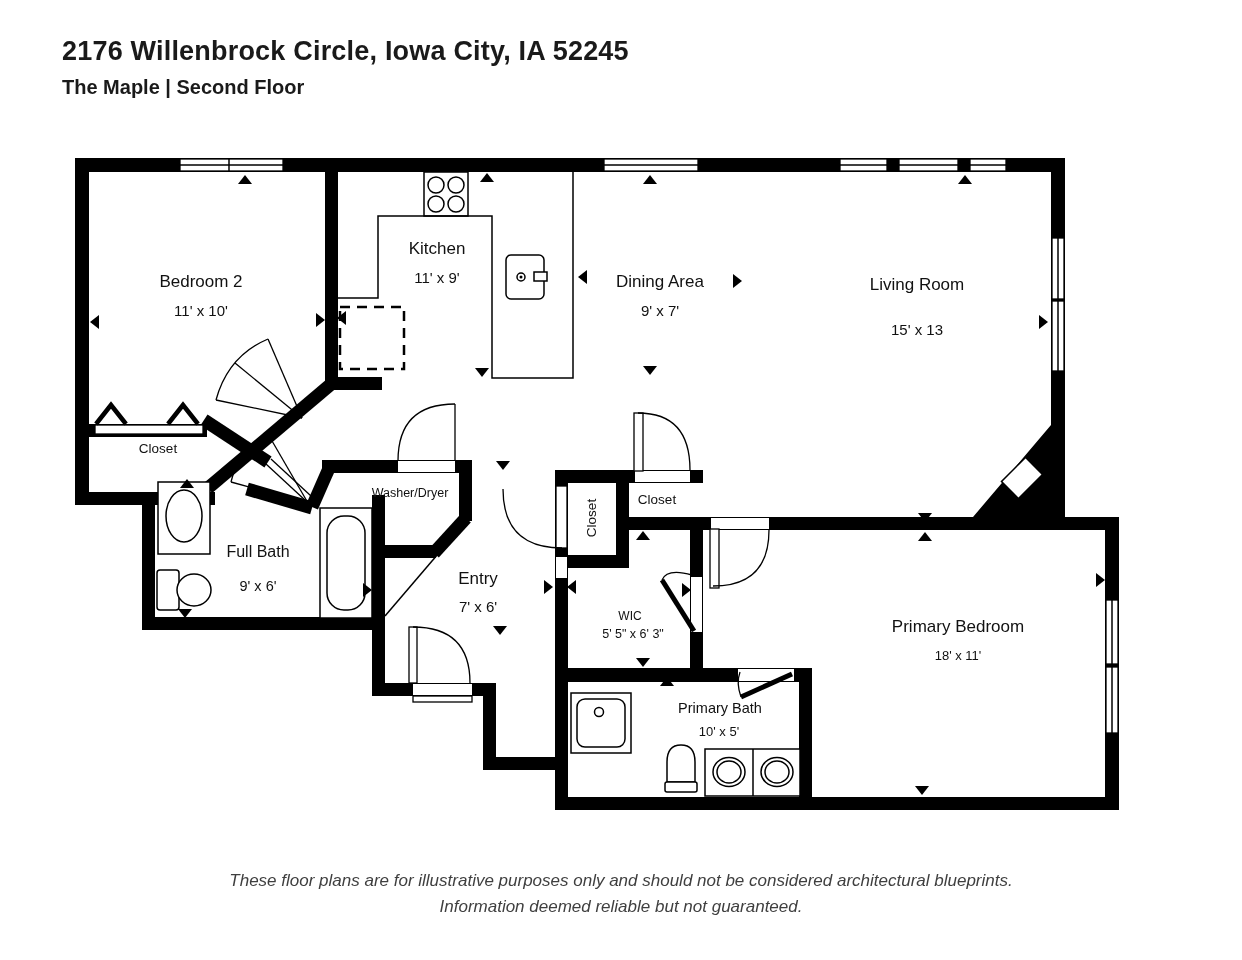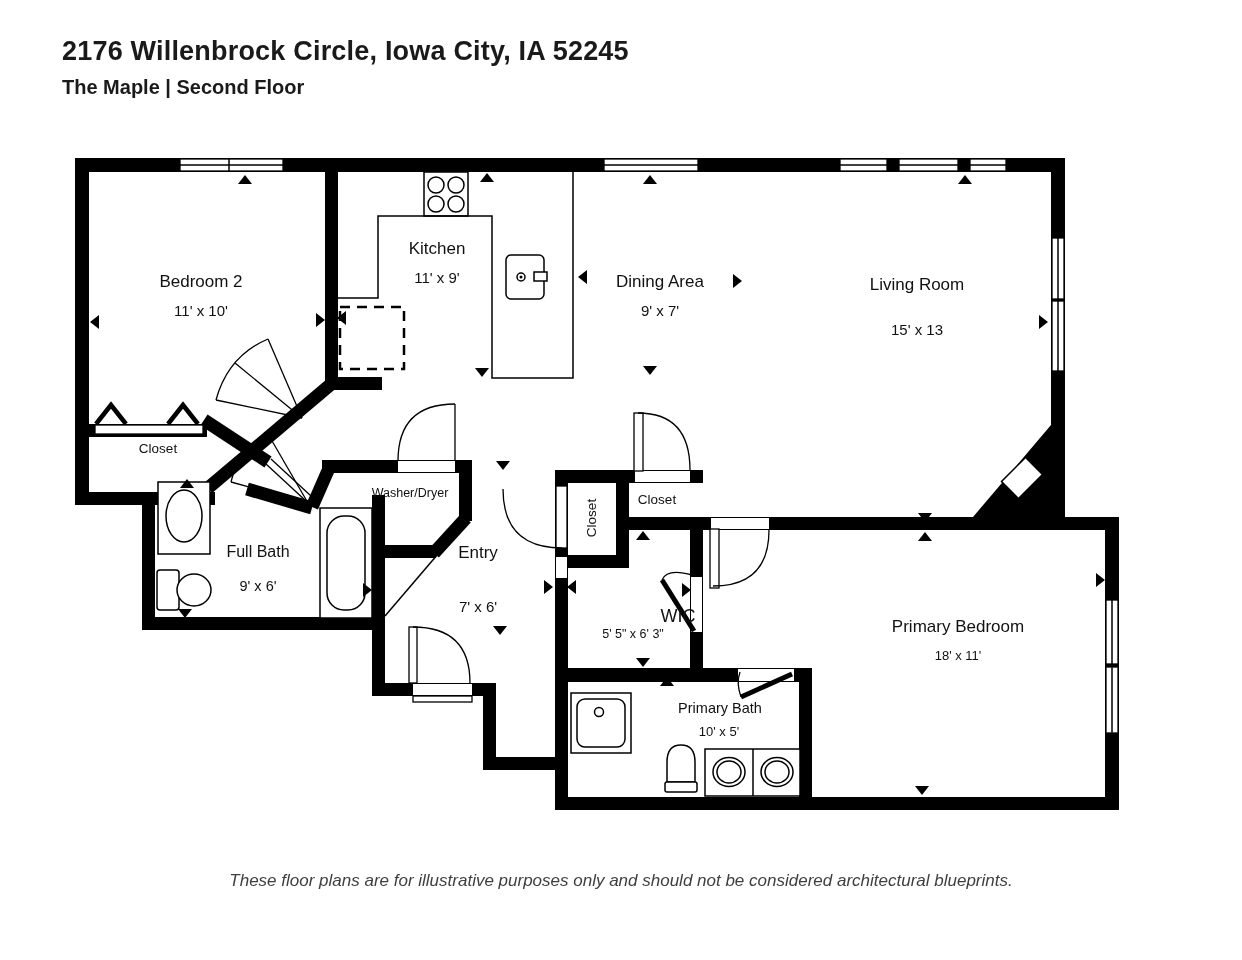"Entry" div.rlabel { top: 552px -> 578px }
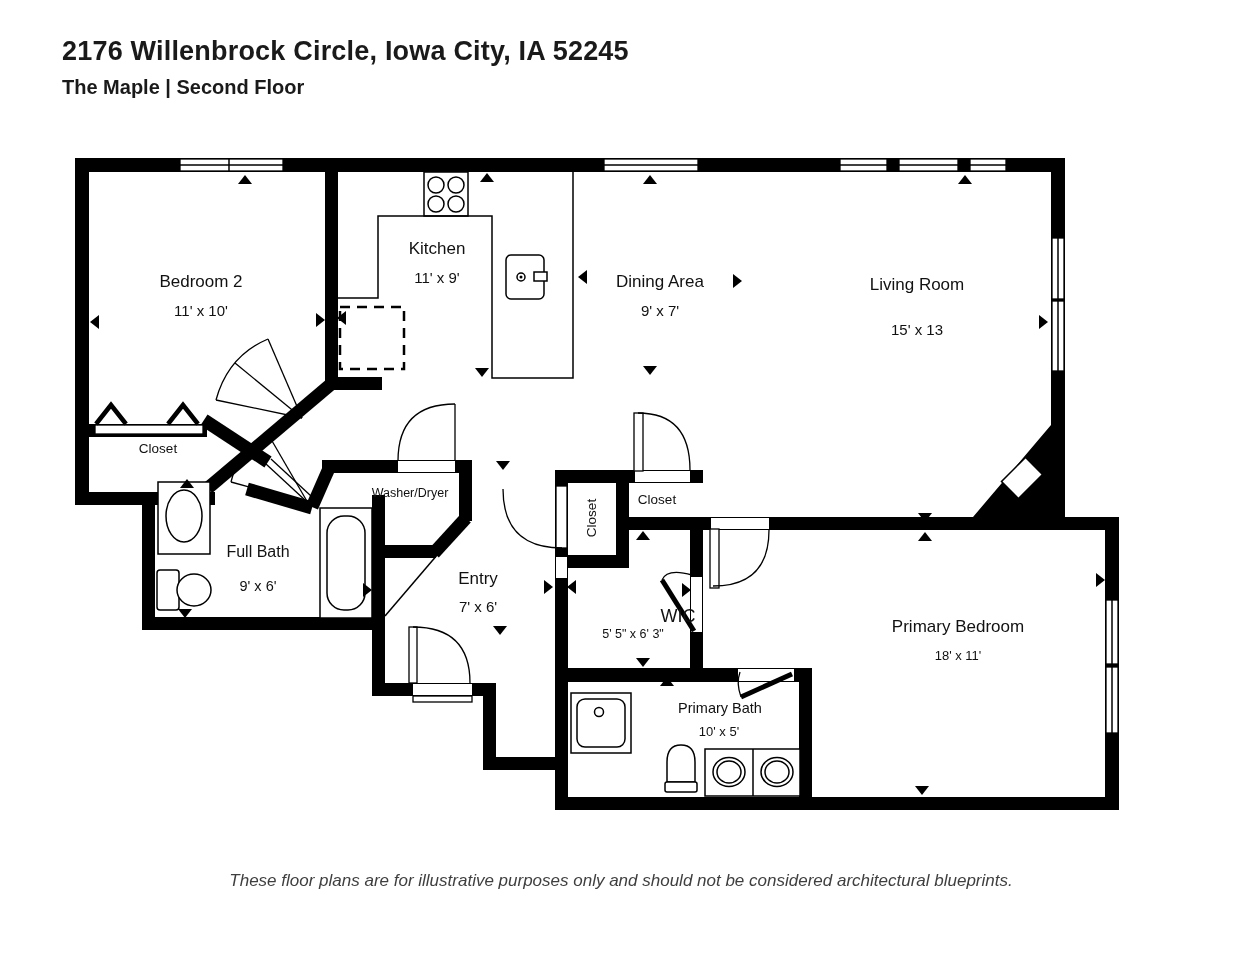"WIC" div.rlabel { font-size: 18px -> 12px; margin-left: 48px -> none }
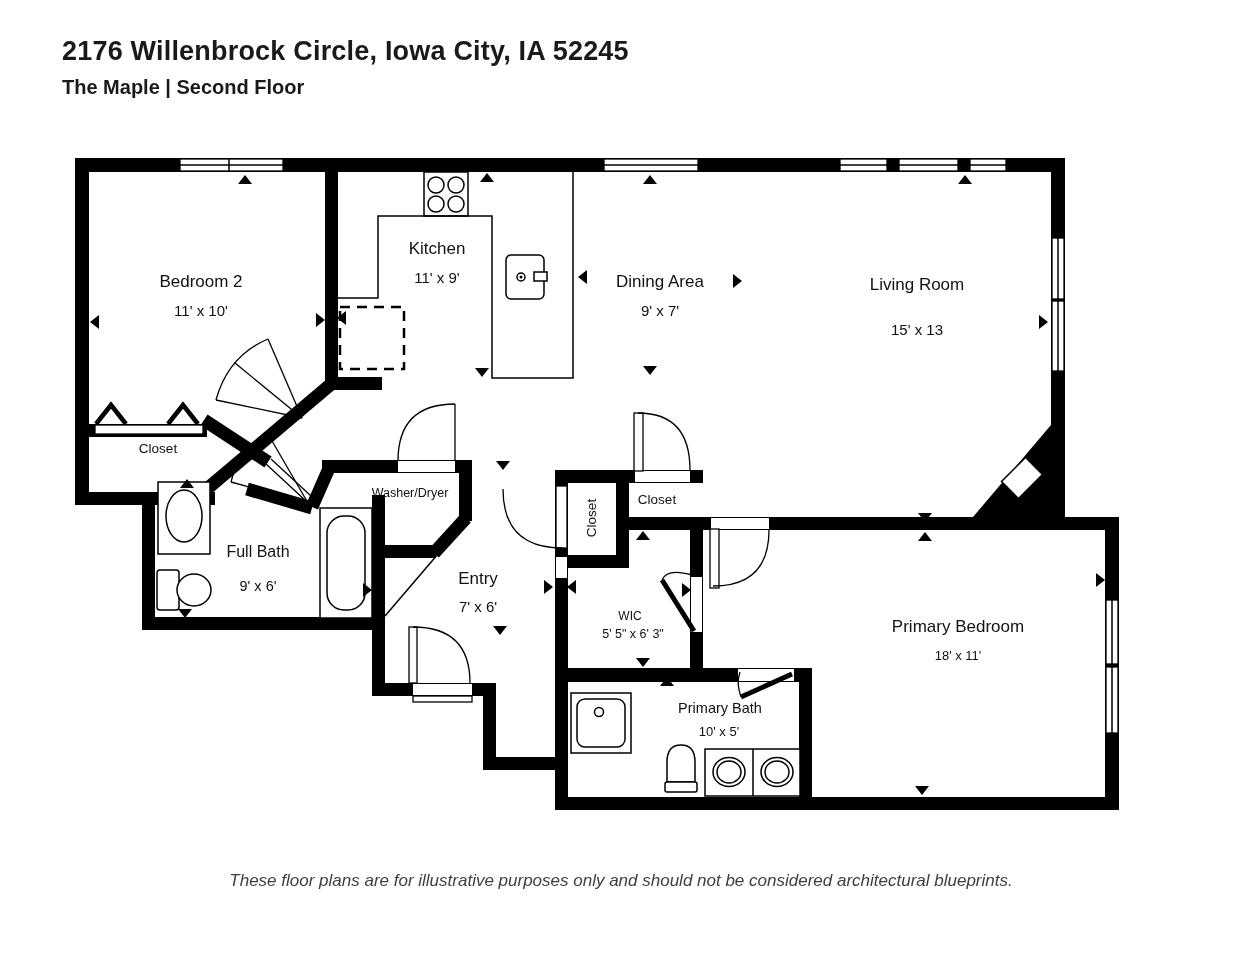"Information deemed reliable but not" div { html: none -> <div>Information deemed reliable but not guaranteed.</div> }
